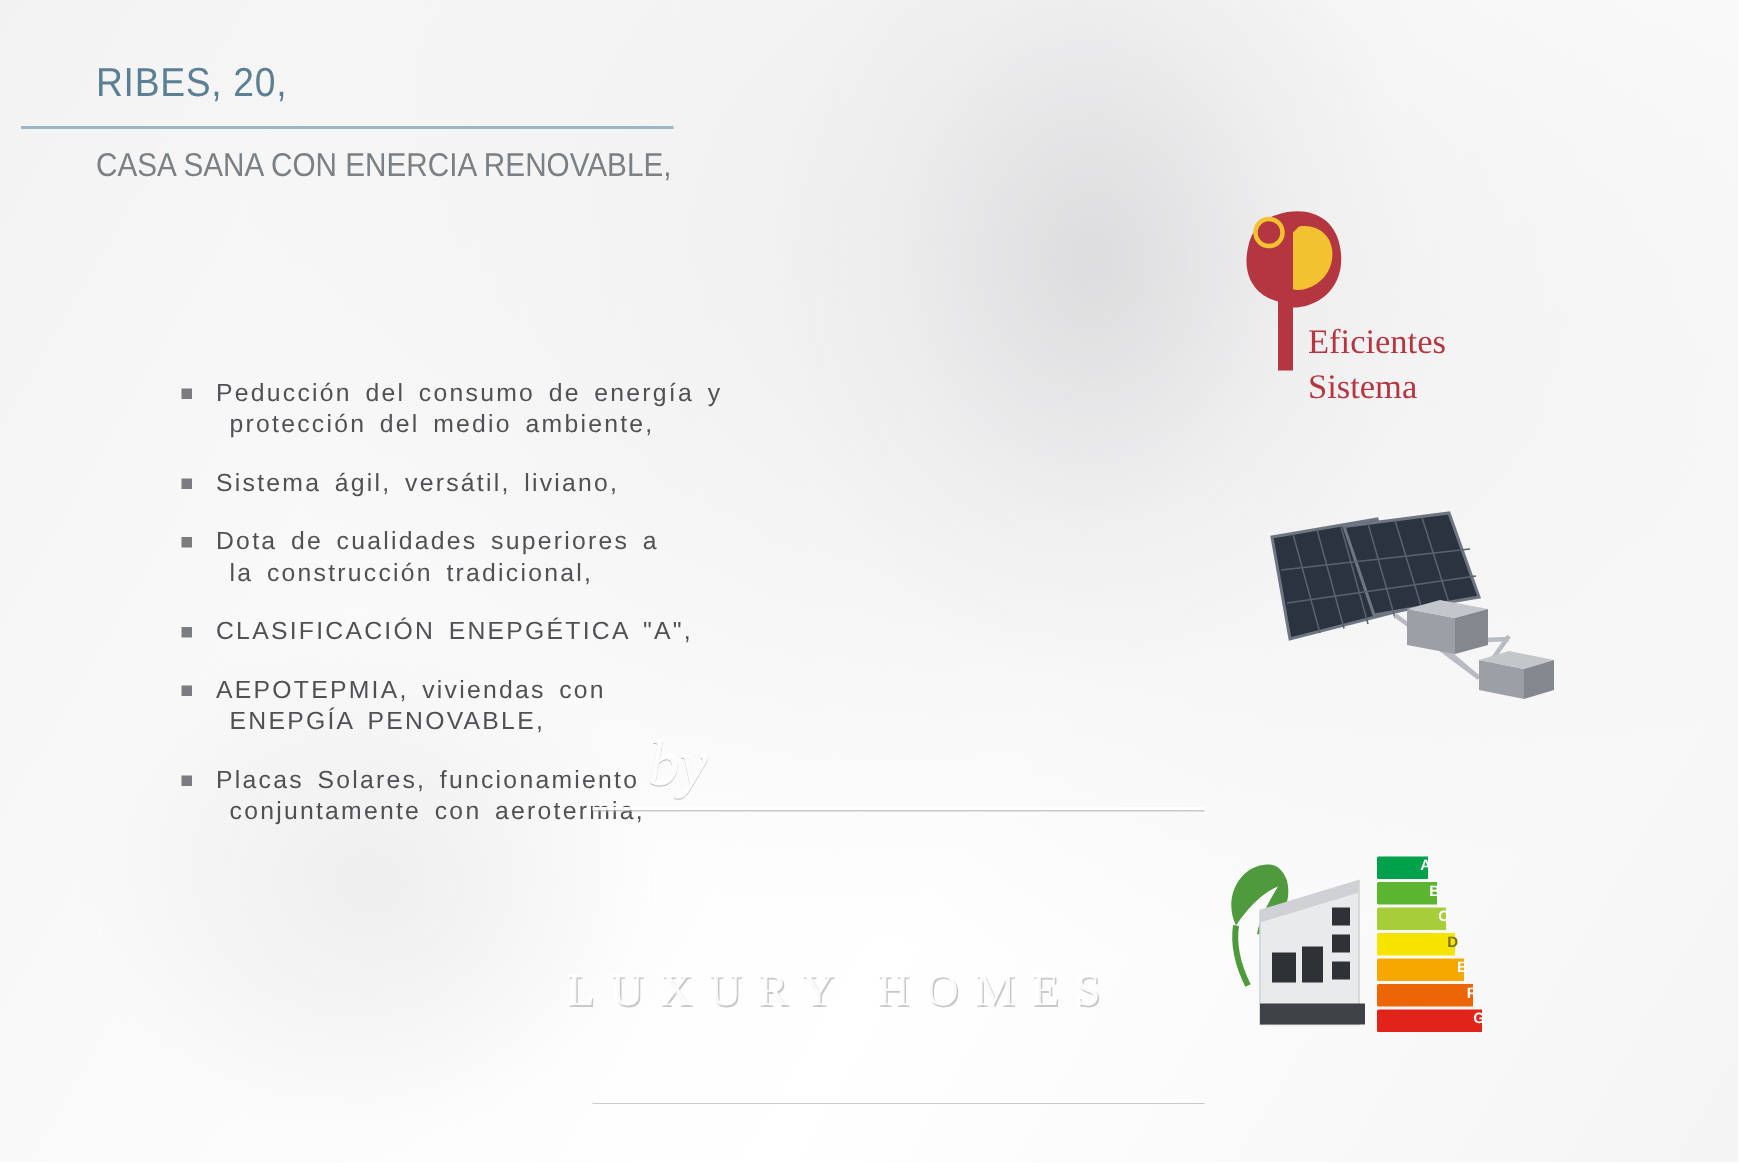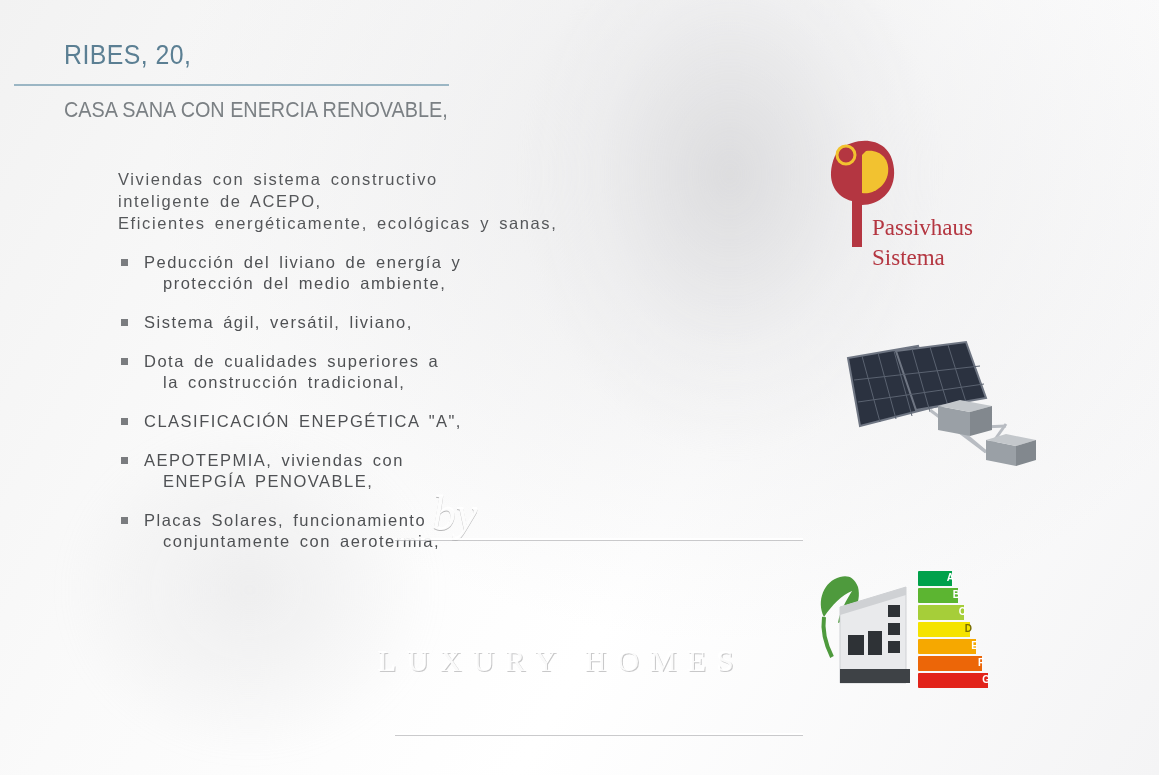"Viviendas con sistema constructivo" div.intro { html: <div> <div>Viviendas con sistema constructivo</div> <div>inteligente de ACEPO,</div> <div>Eficientes energéticamente, ecológicas y sanas,</div> </div> -> none }
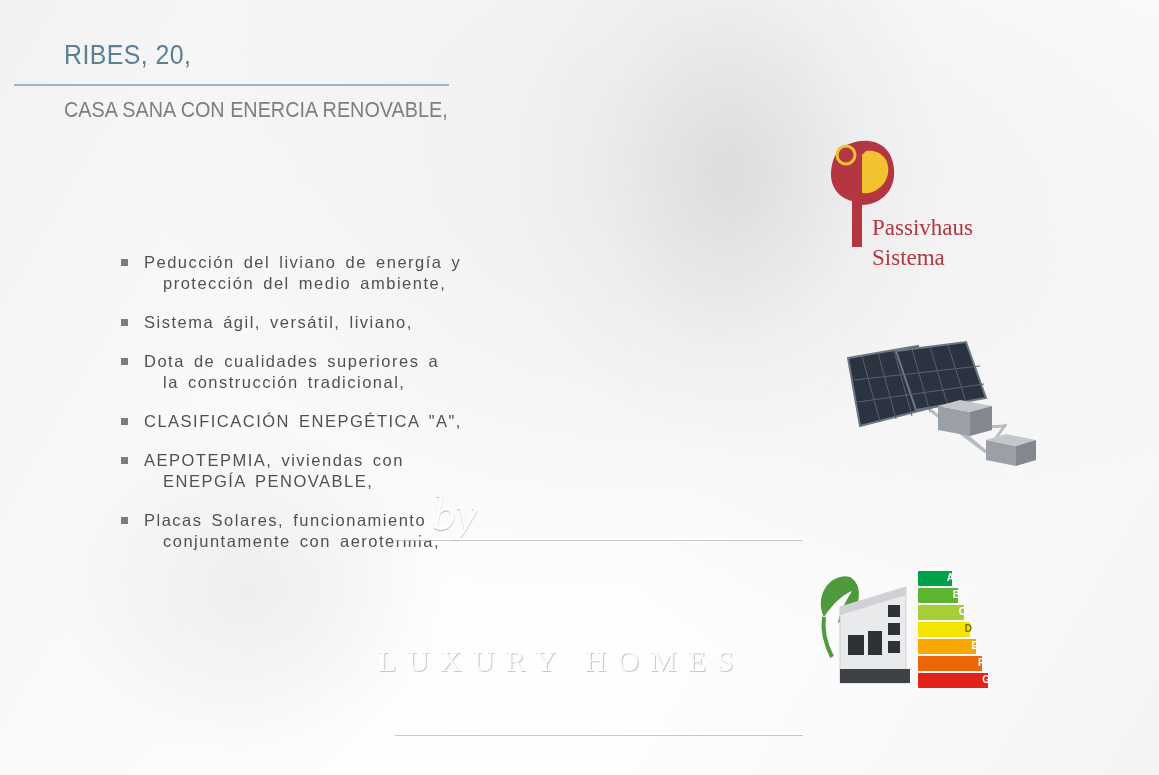"Passivhaus" div { text: Passivhaus -> Eficientes }
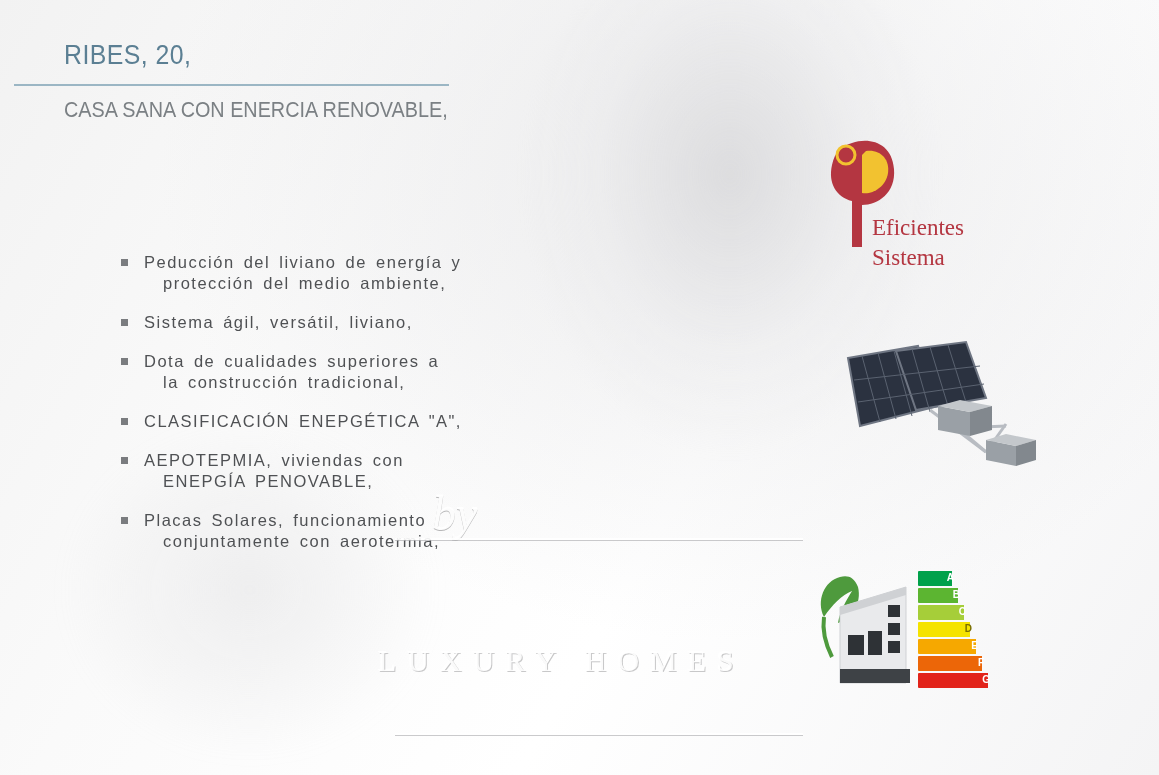"Peducción del liviano de energía" span.l { text: liviano -> consumo }
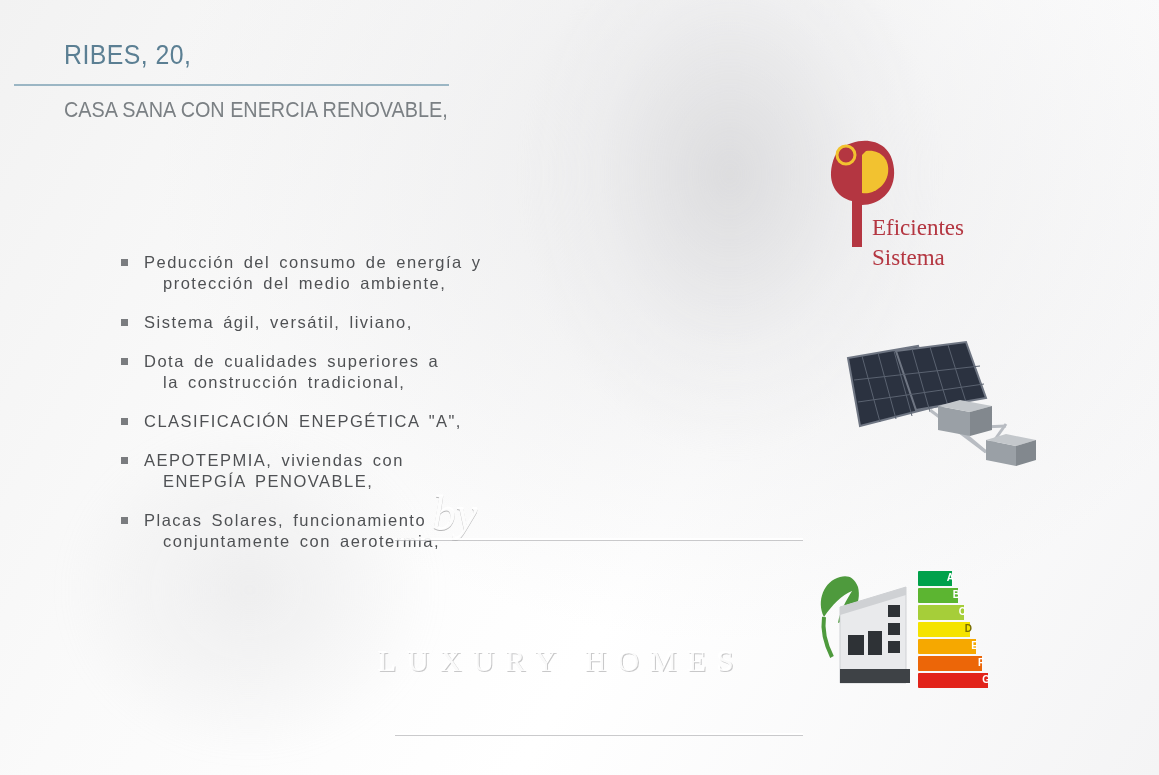"protección del medio ambiente," .bullet .l2 { margin-left: 19px -> 9px }
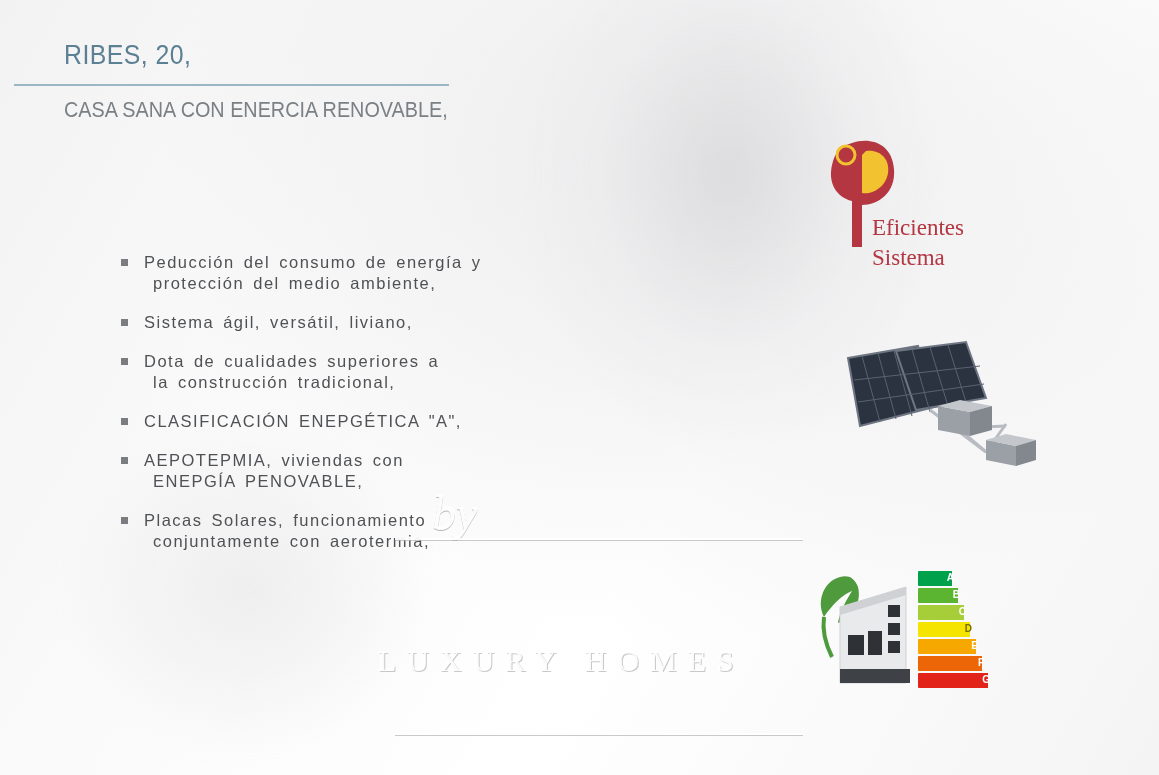"by" .wm-by { font-size: 48px -> 42px }
